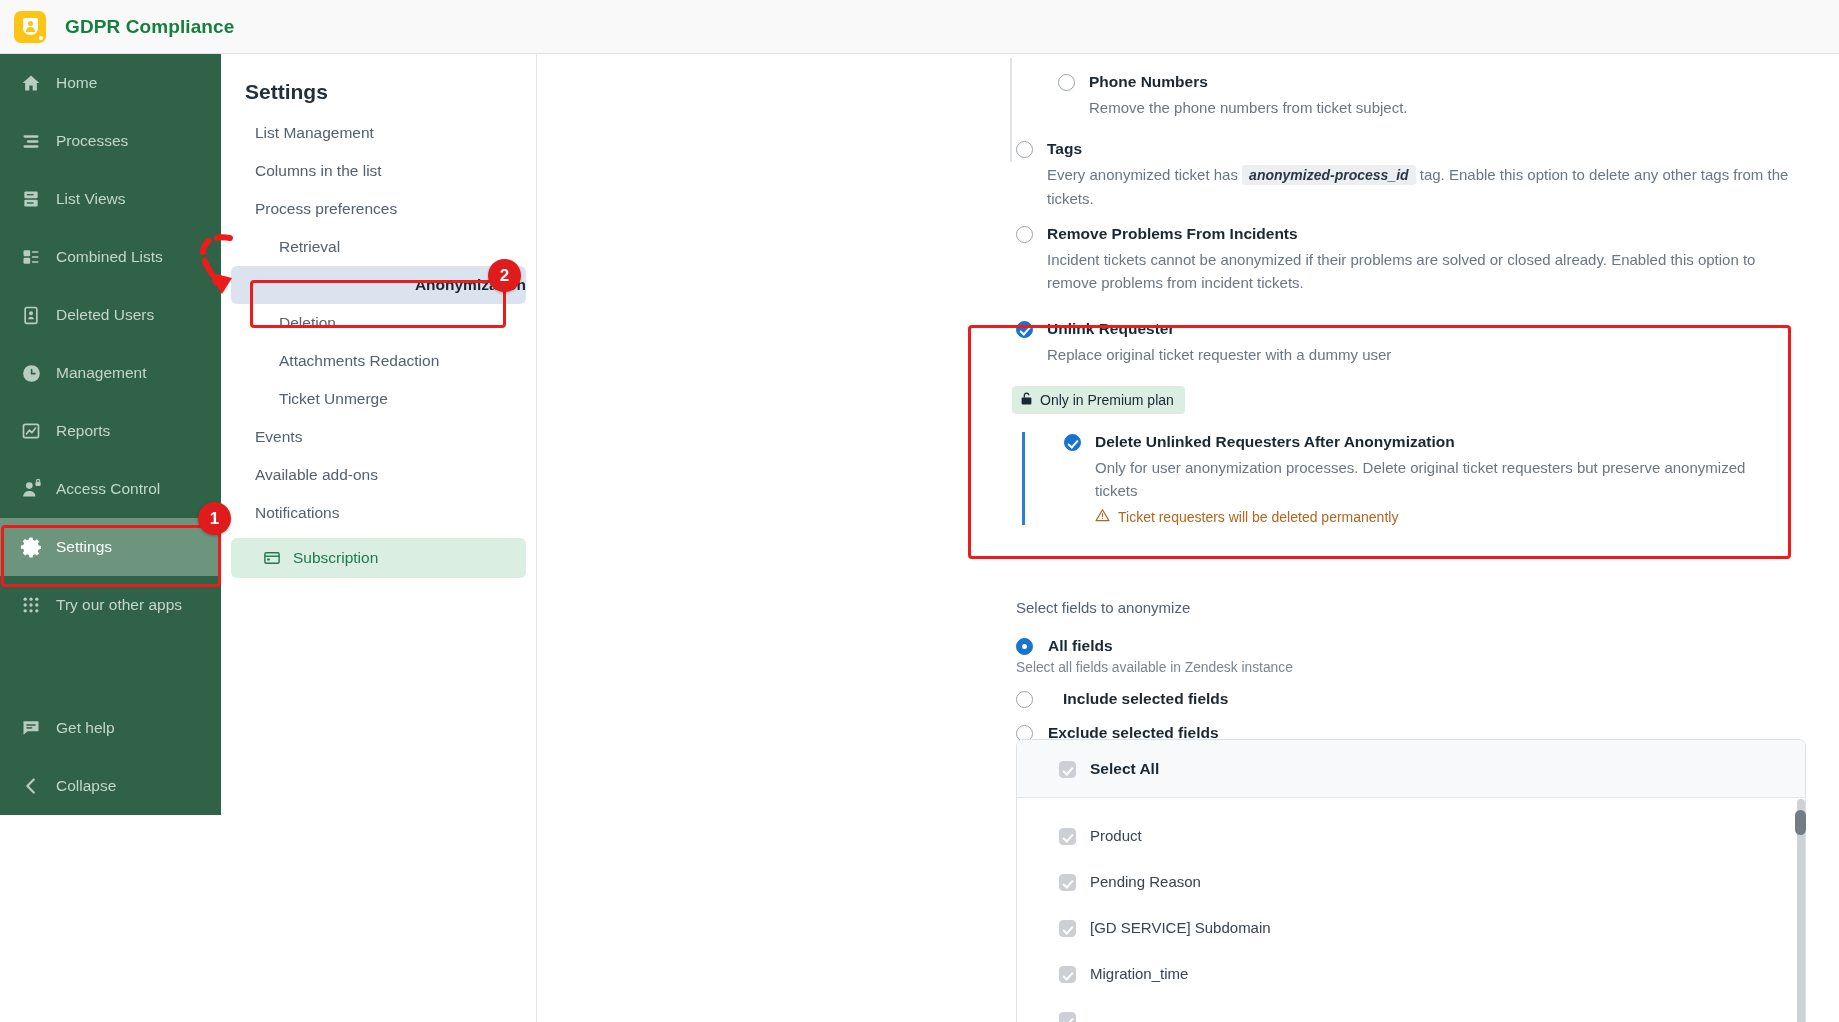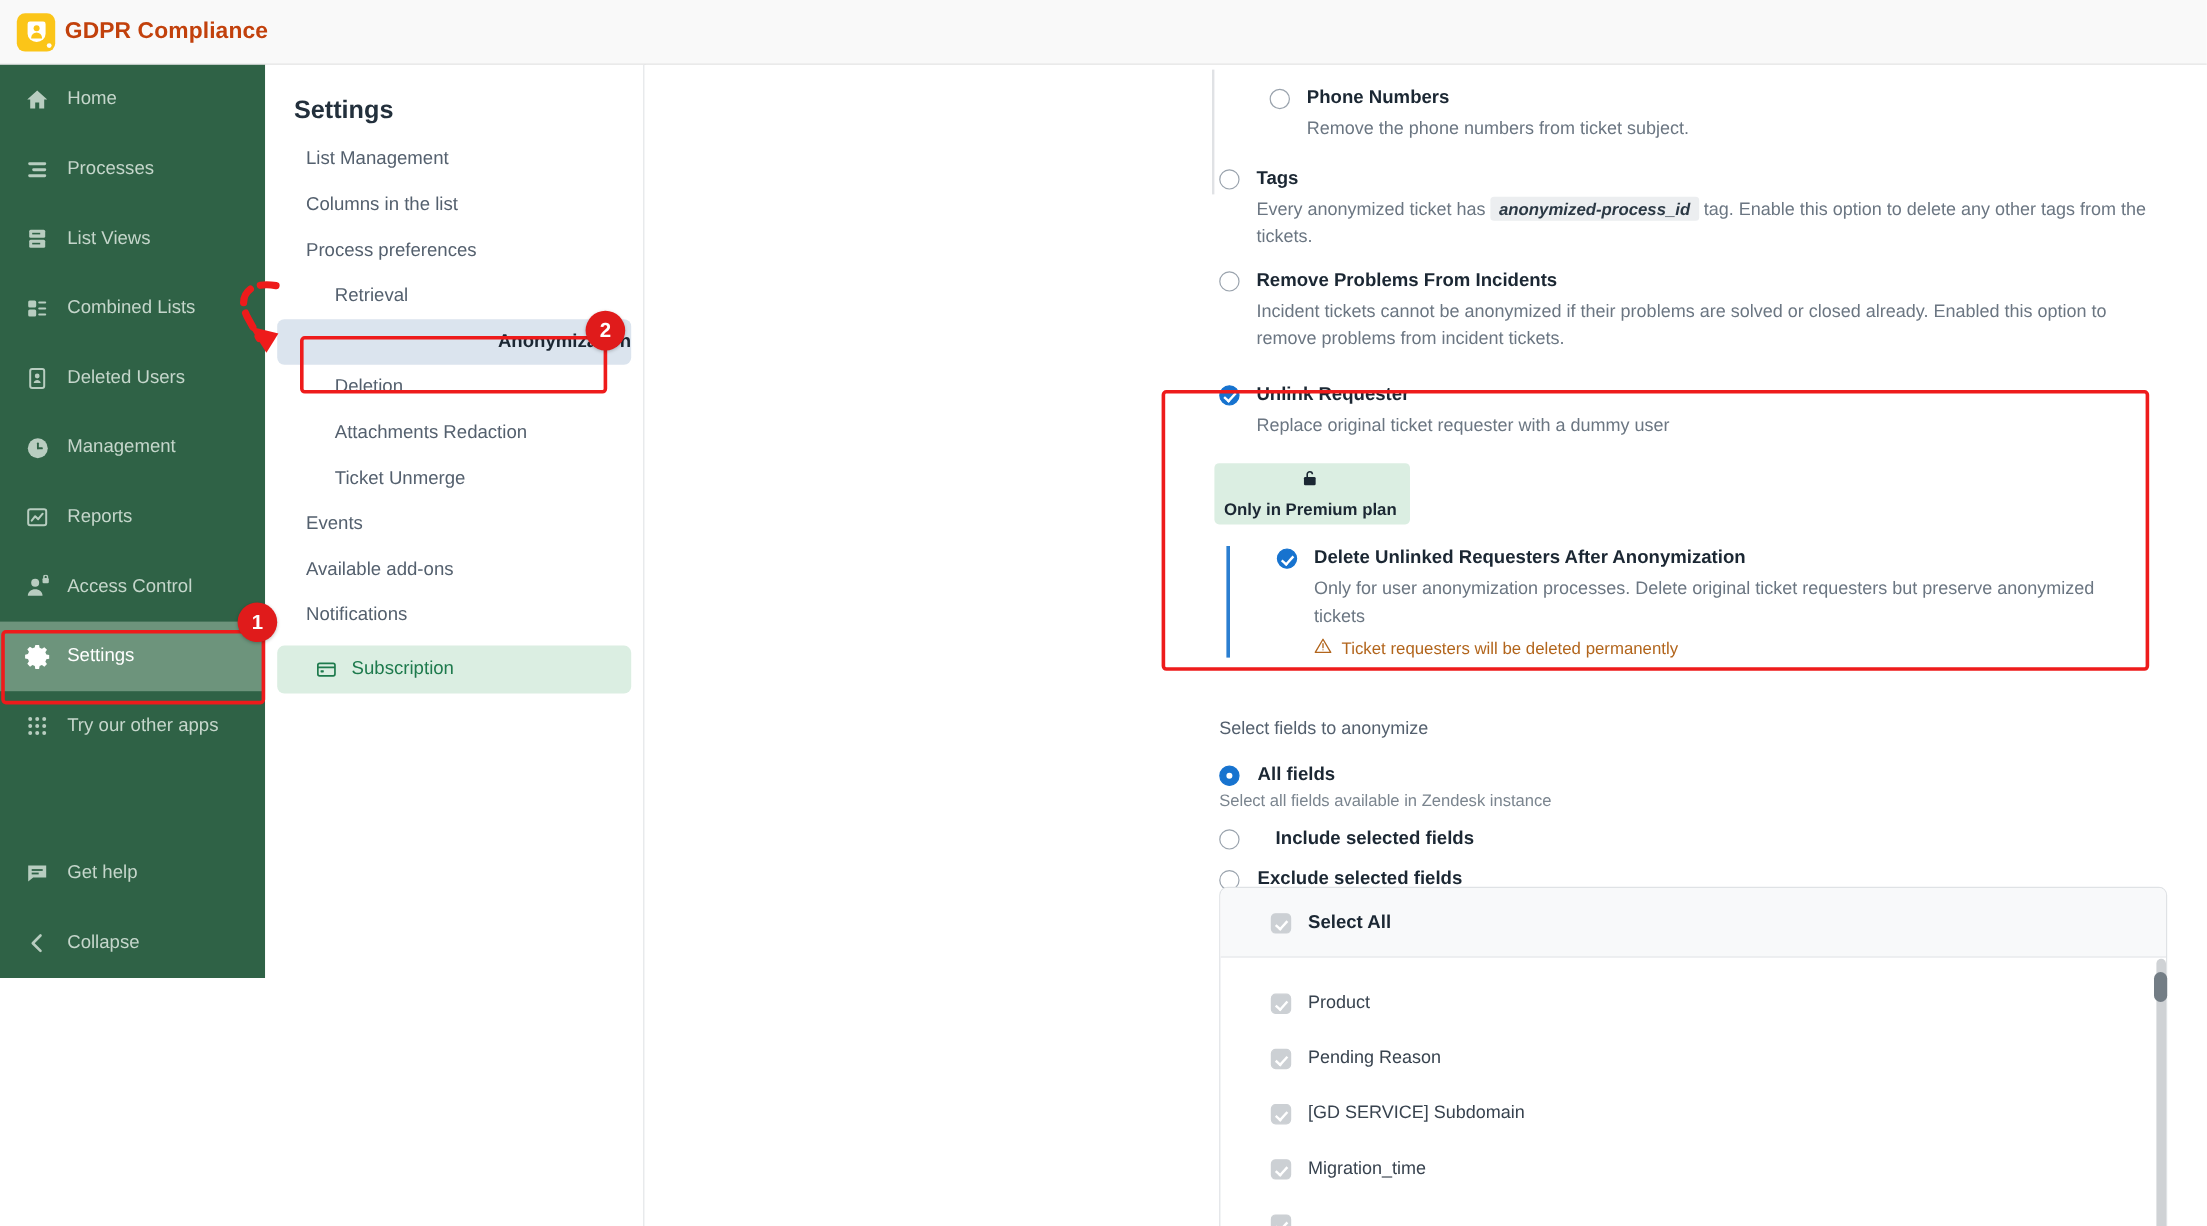"GDPR Compliance" .app-title { color: #c2410c -> #15803d; margin-left: 8px -> 19px }
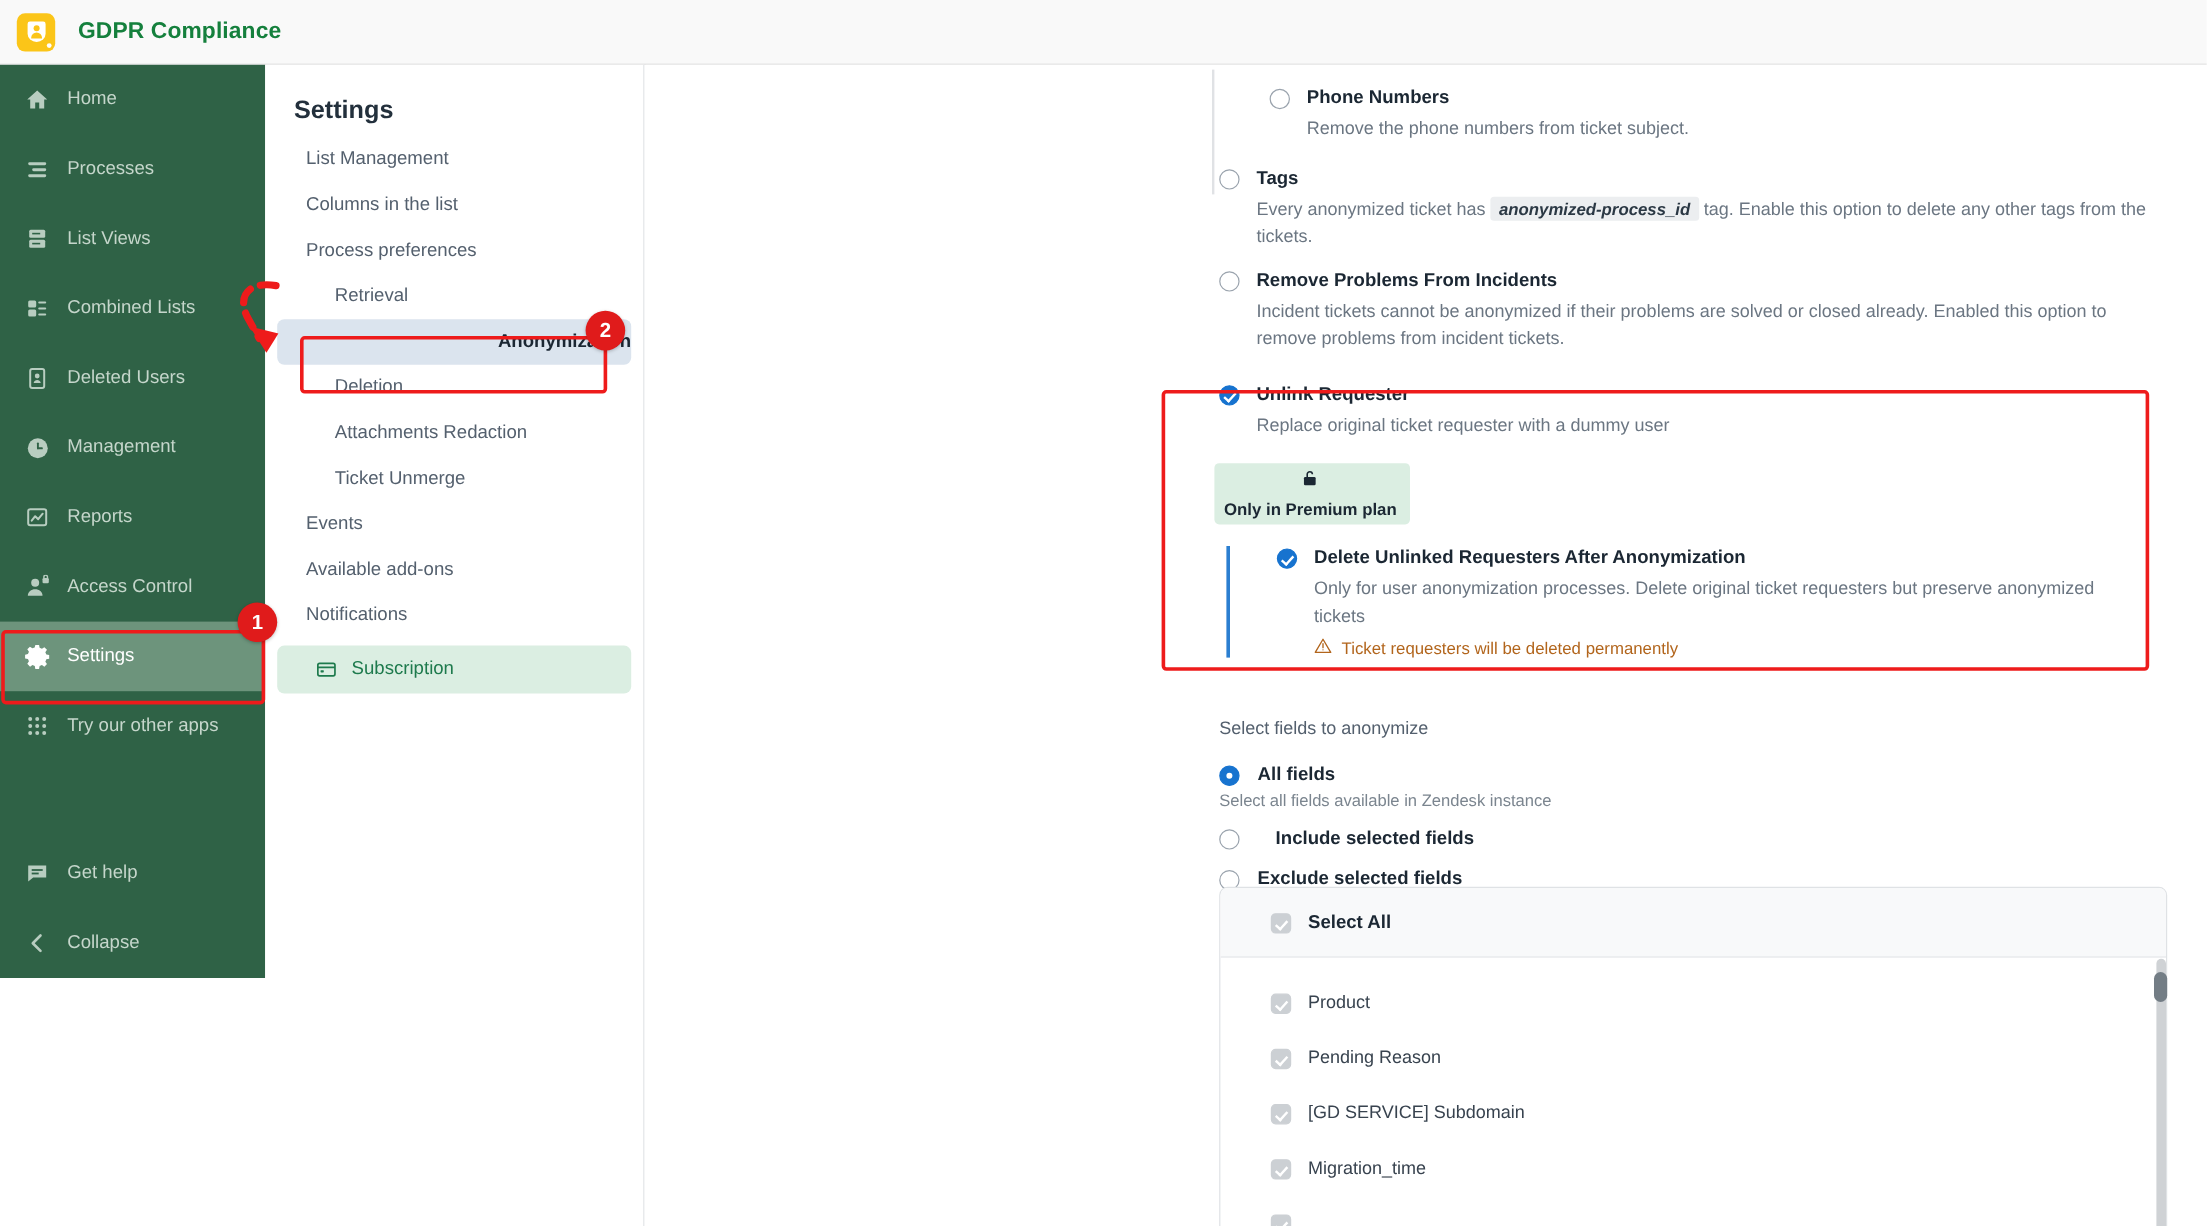"Only in Premium plan" .premium-badge { flex-direction: column -> none; font-weight: 700 -> 400 }
